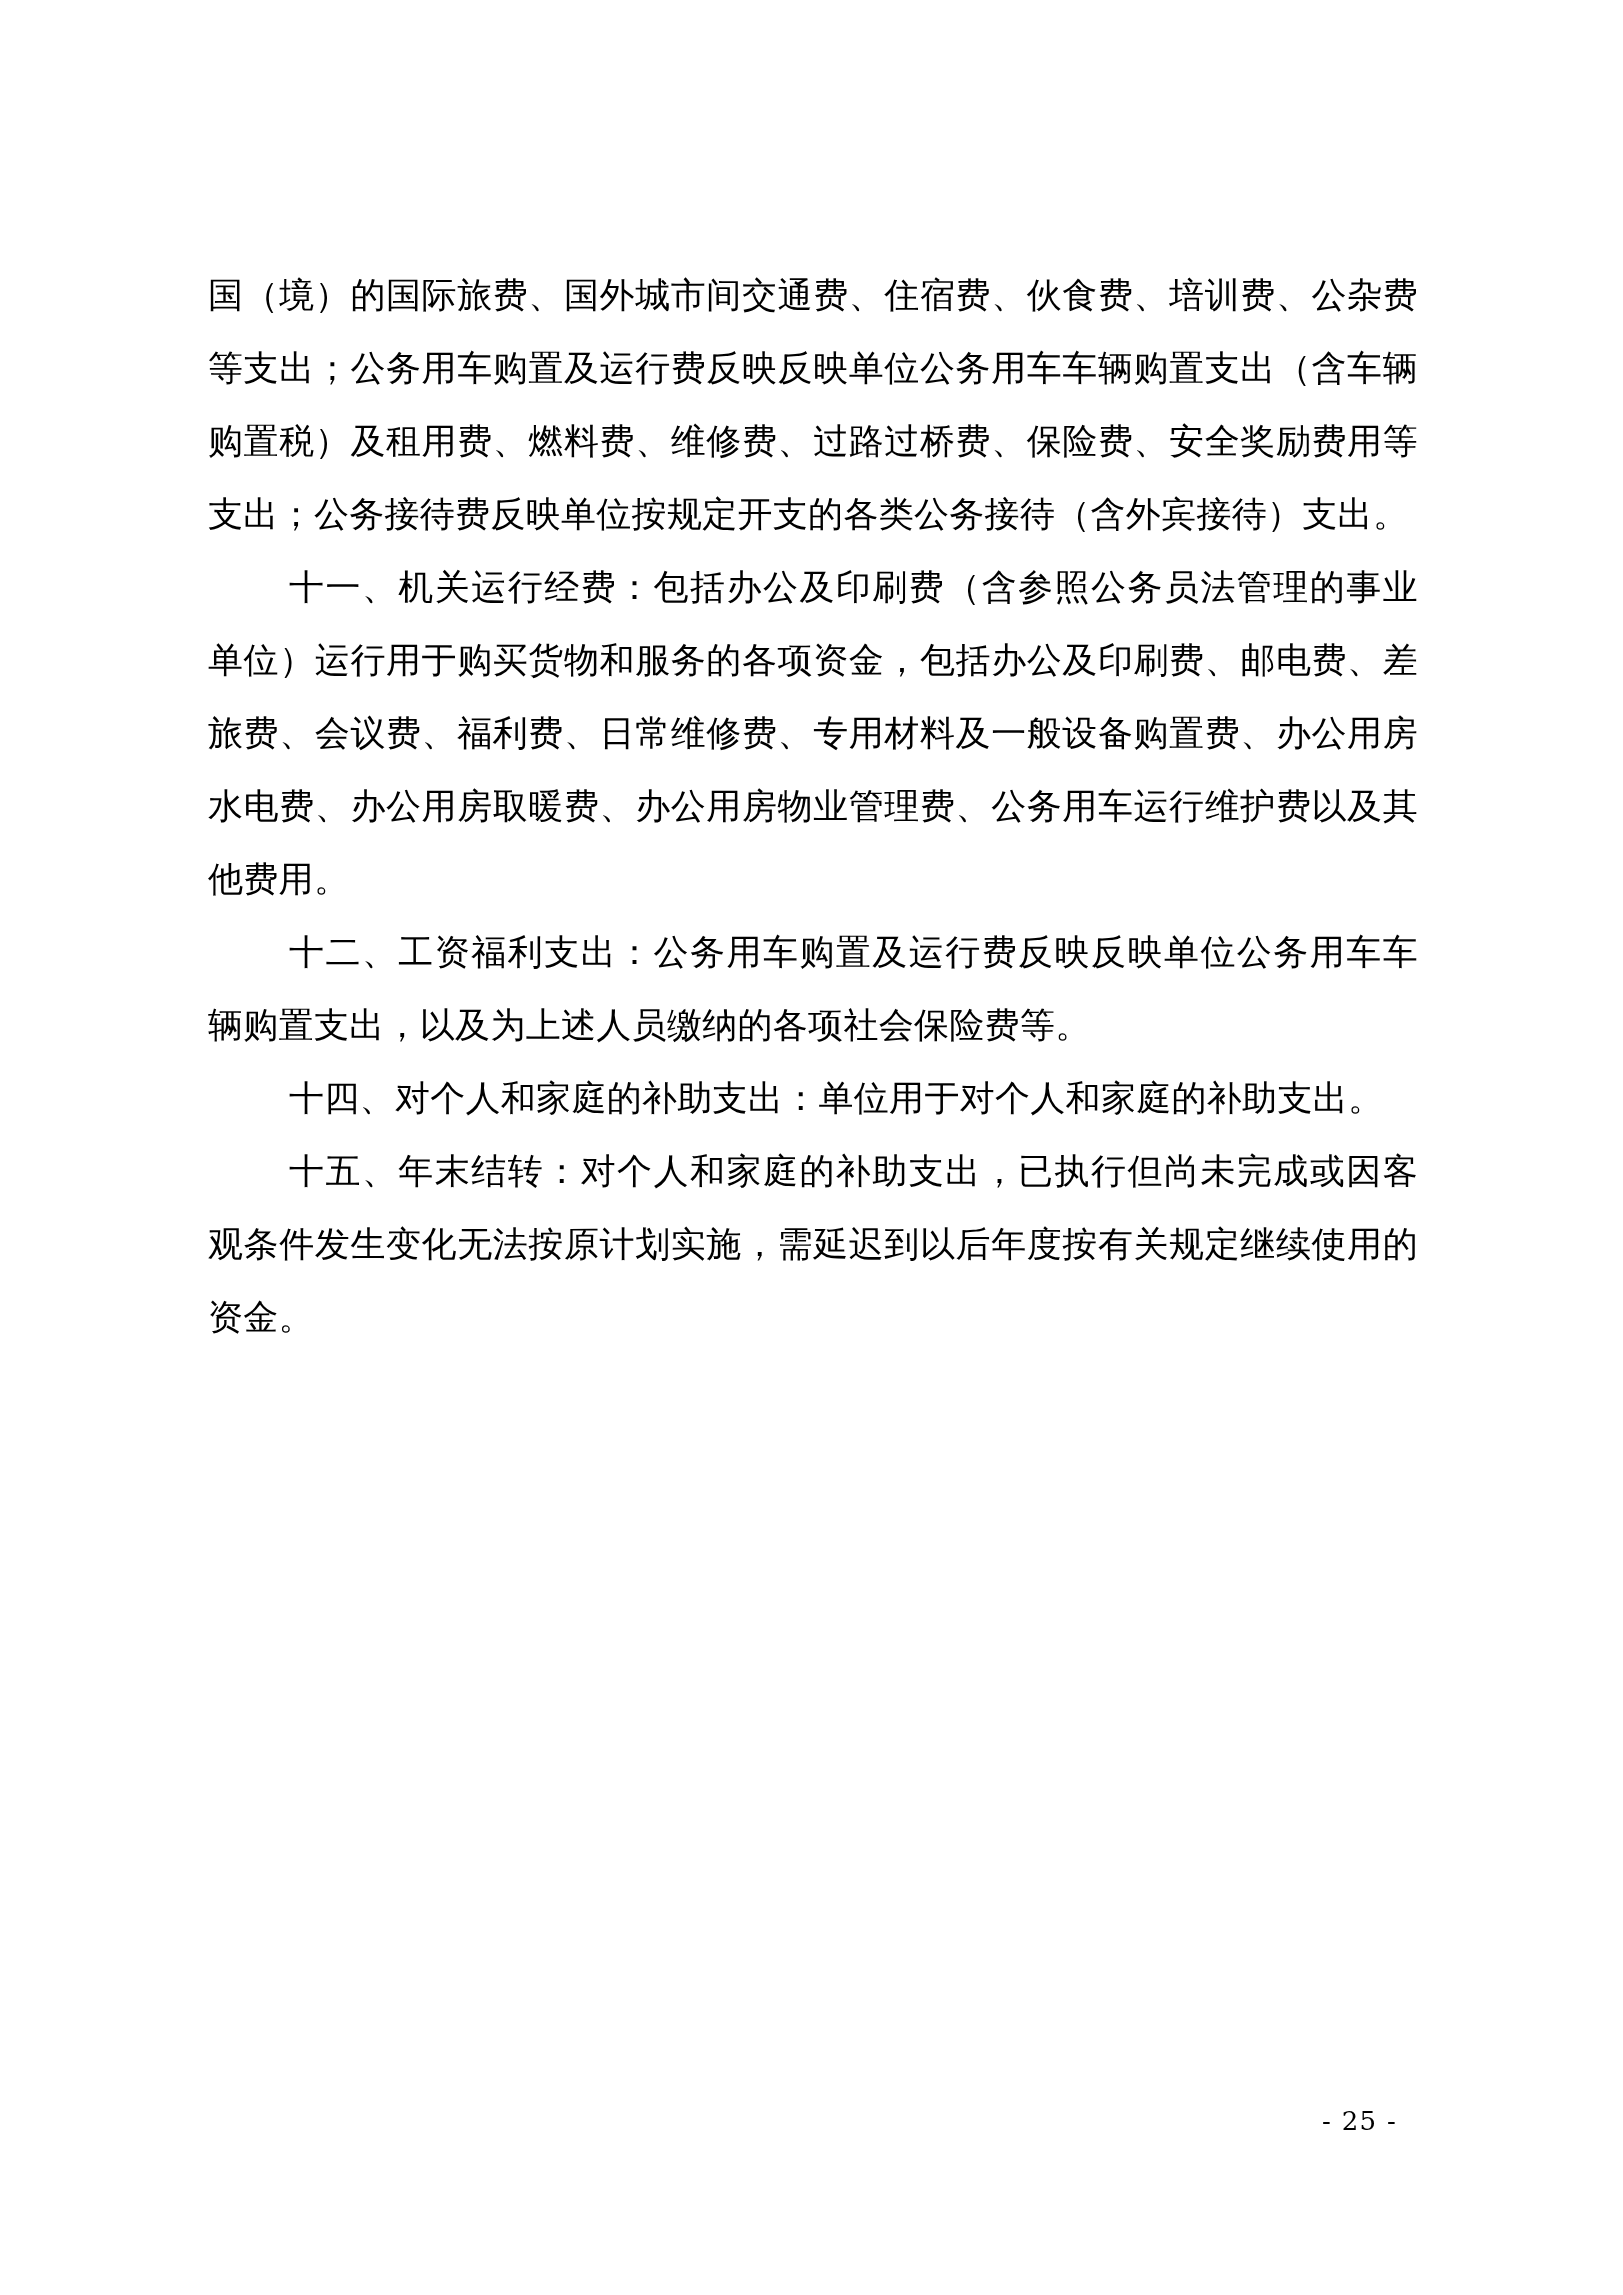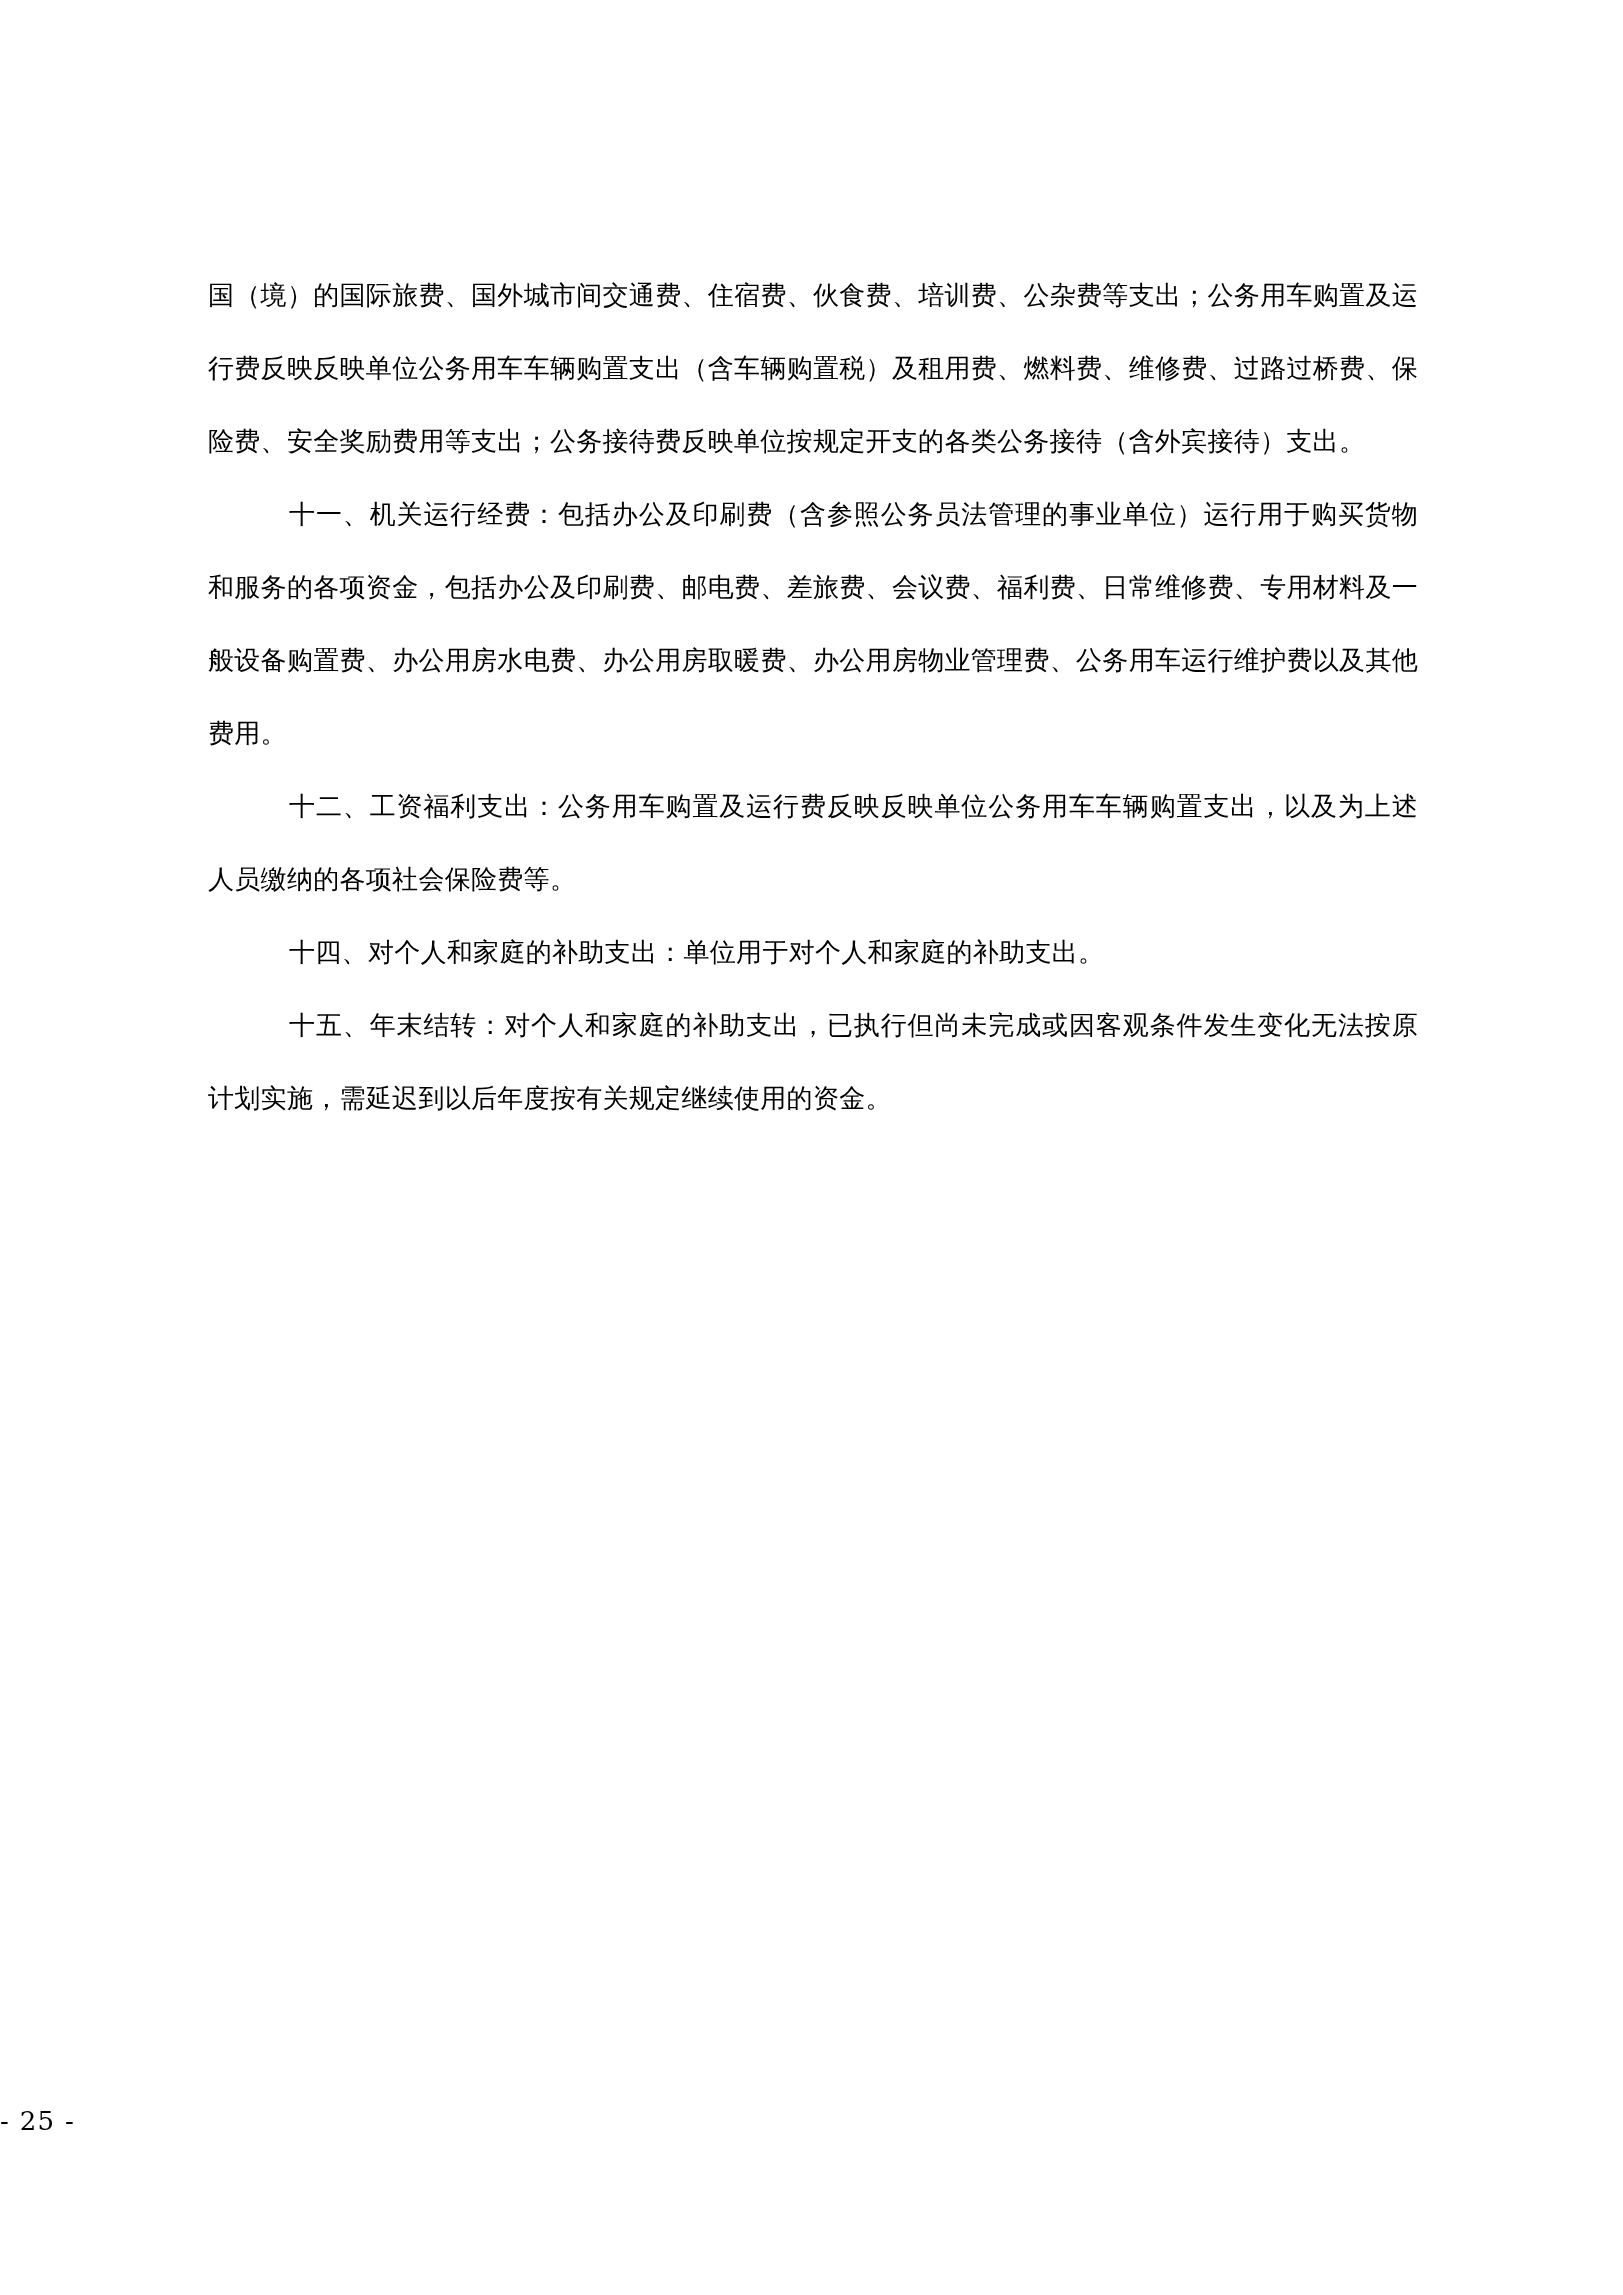"国（境）的国际旅费、国外城市间交通费、住宿费、伙食费、培训费、公杂费等支出；公务" .para { font-size: 26px -> 35px }
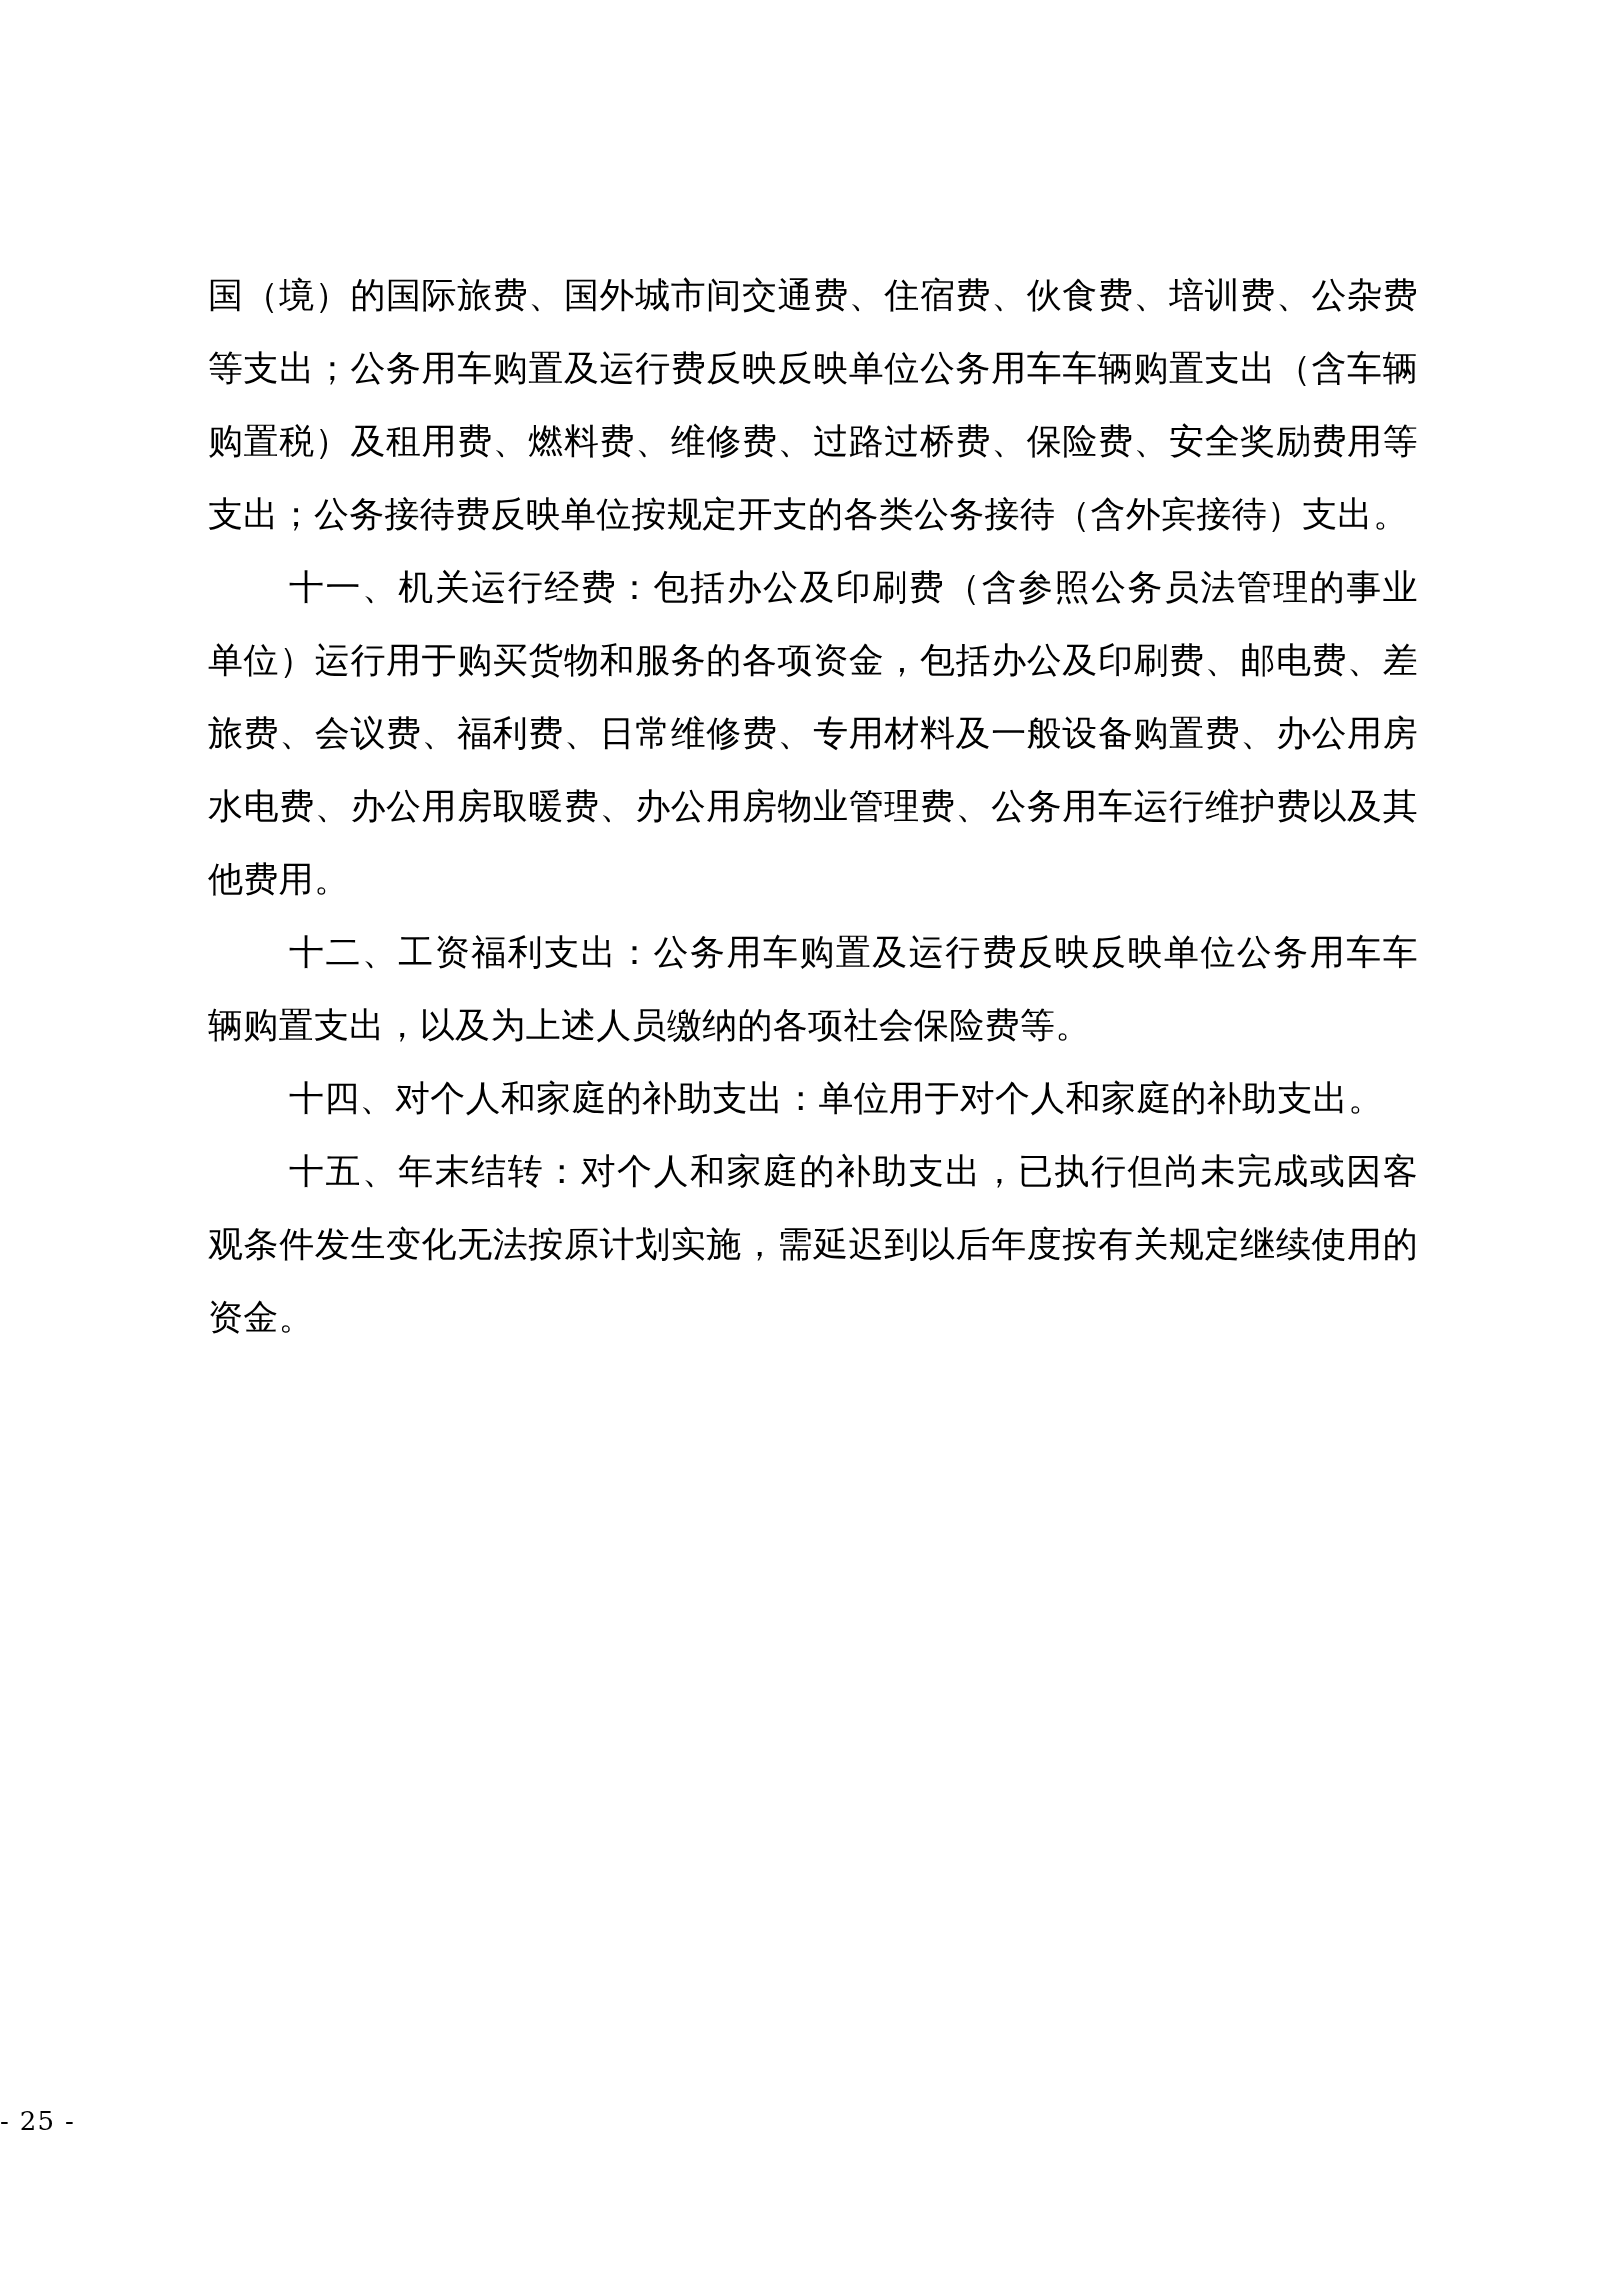"- 25 -" .footer { text-align: left -> right }
